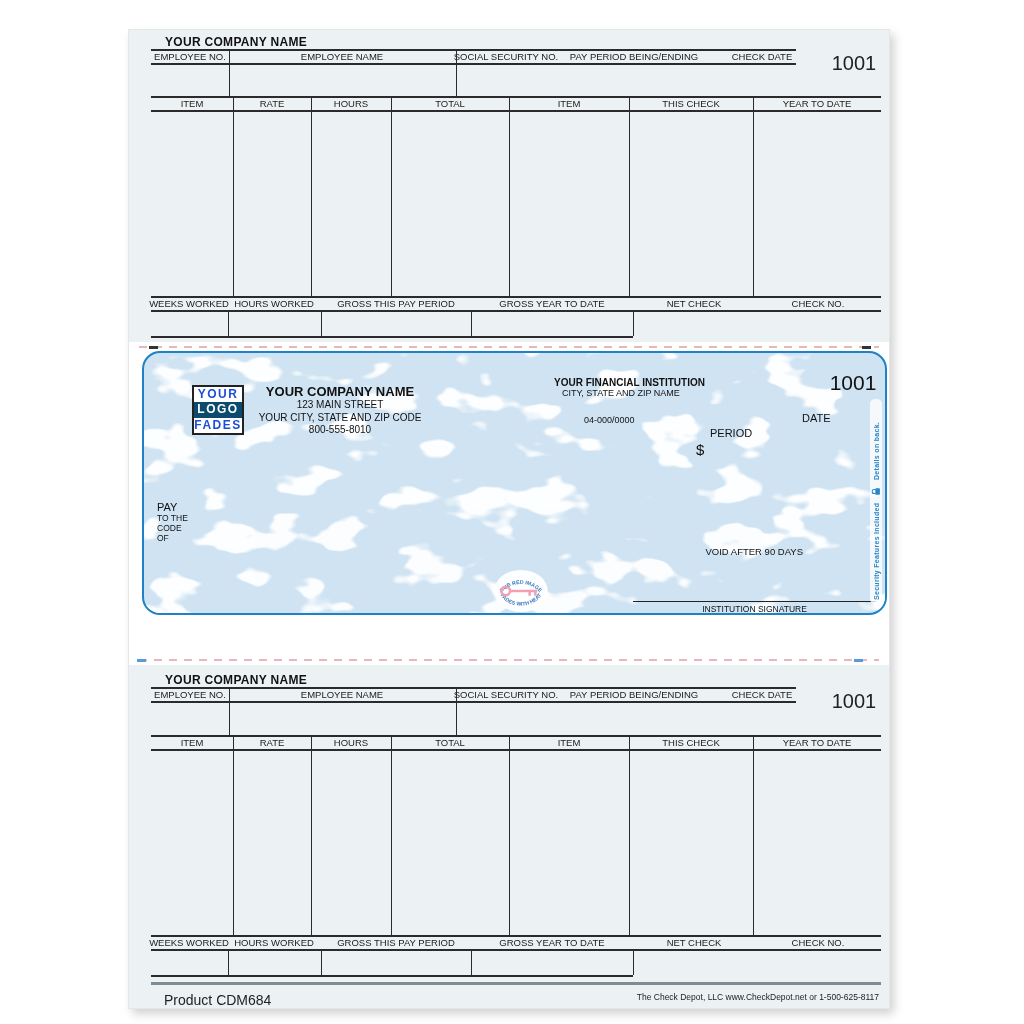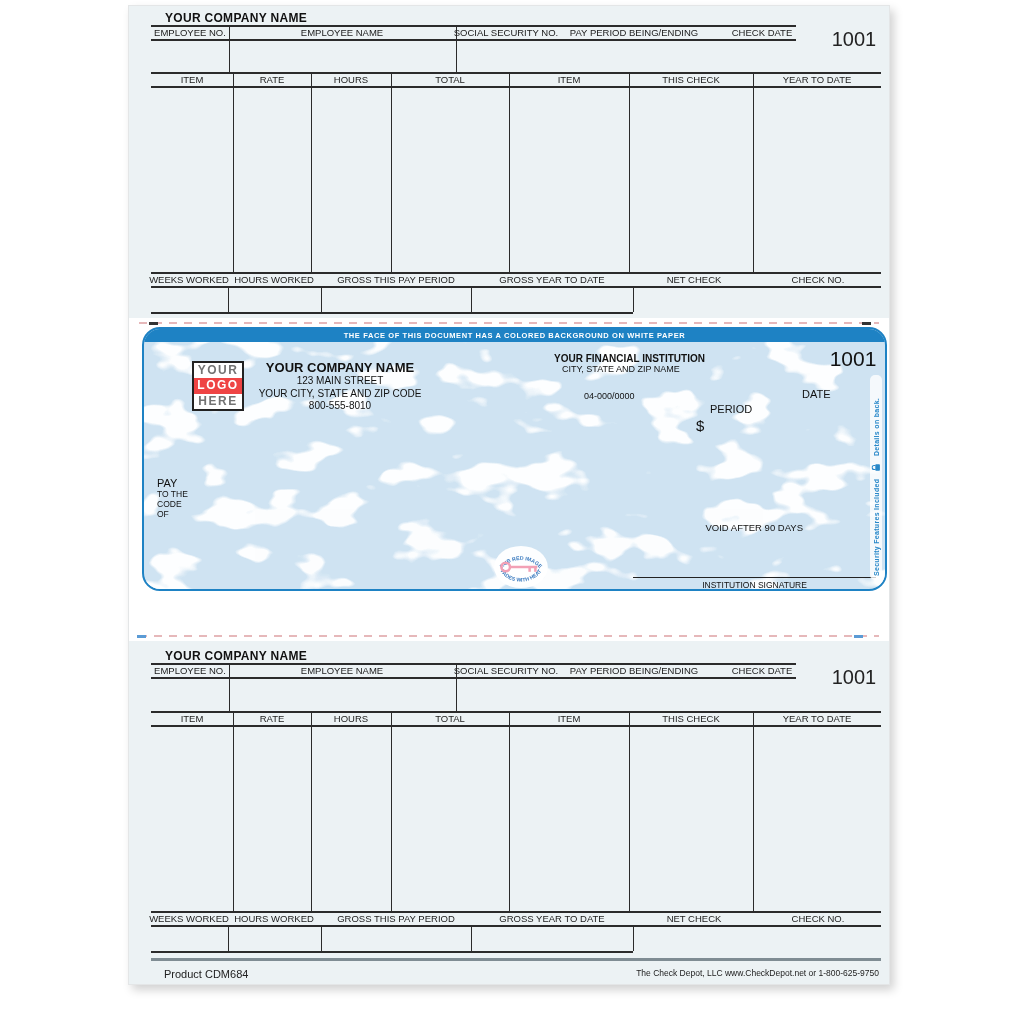"YOUR COMPANY NAME" .paper { top: 5px -> 29px }
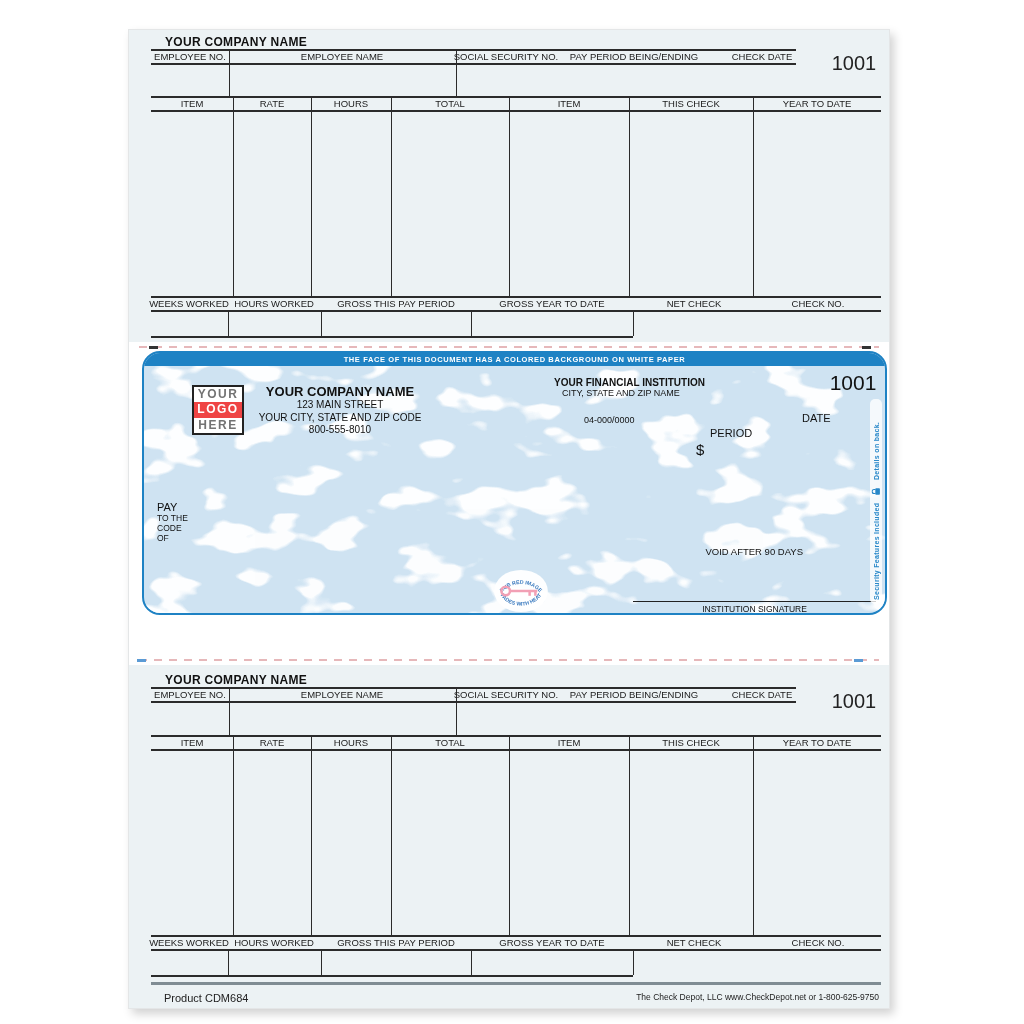"THE FACE OF THIS DOCUMENT" div.banner { html: <div>THE FACE OF THIS DOCUMENT HAS A COLORED BACKGROUND ON WHITE PAPER</div> -> none }
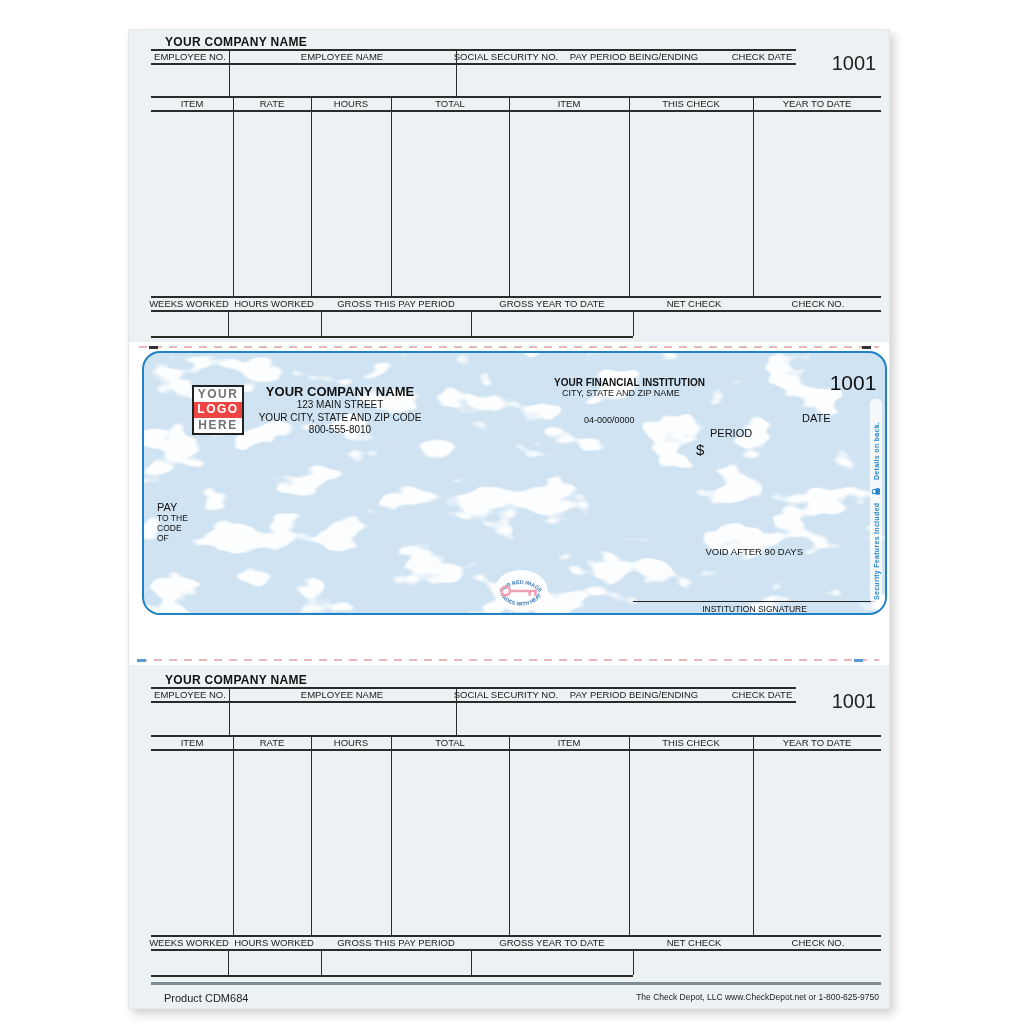"YOUR" .logo-row { color: #737373 -> #1d4ed8 }
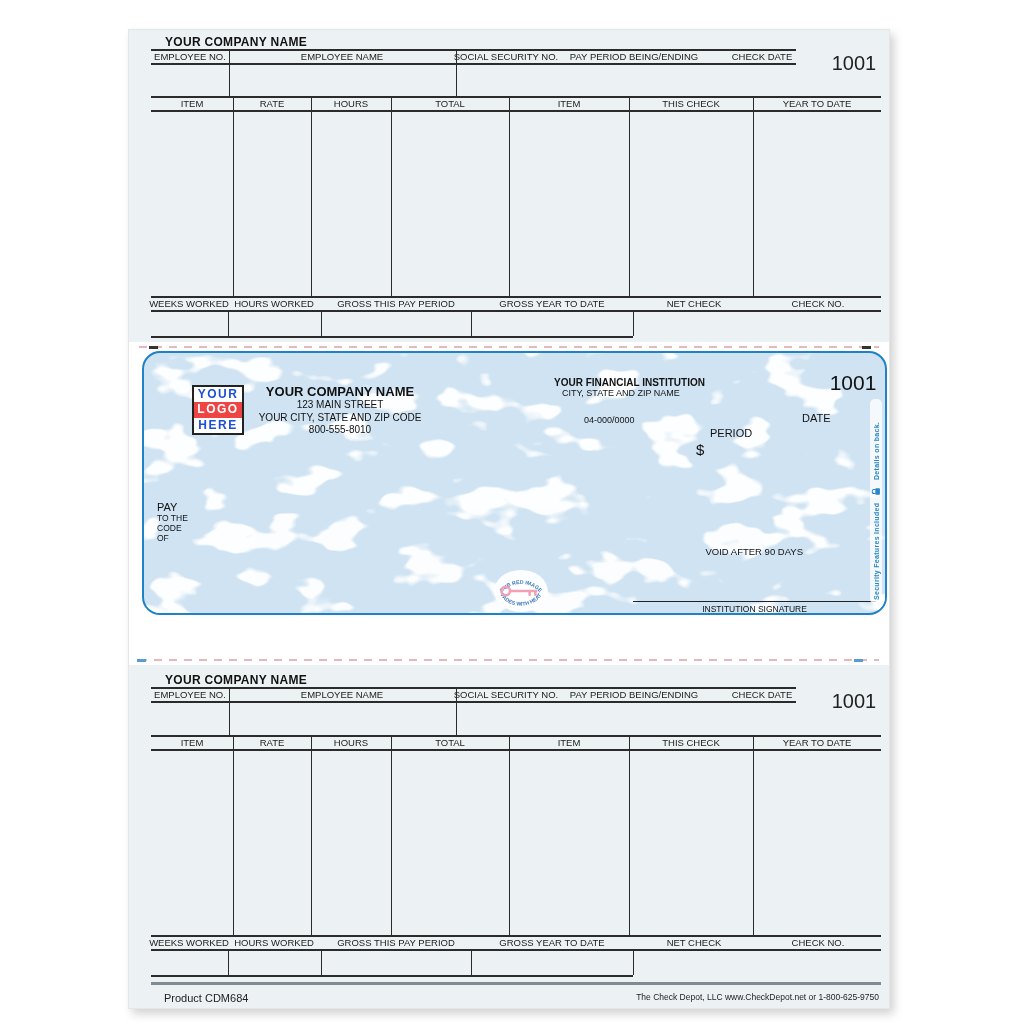"LOGO" .logo-mid { background: #ef4444 -> #0c4a6e }
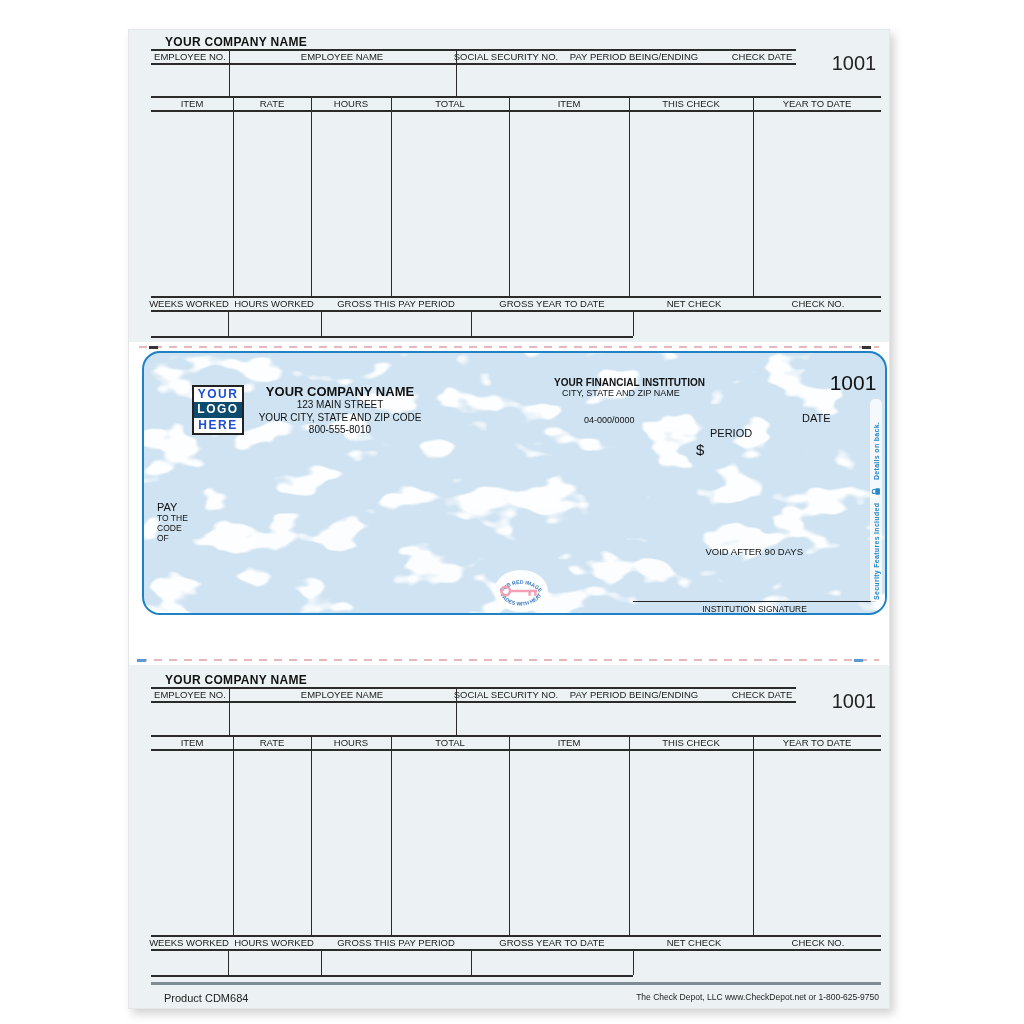"HERE" div.logo-row { text: HERE -> FADES }
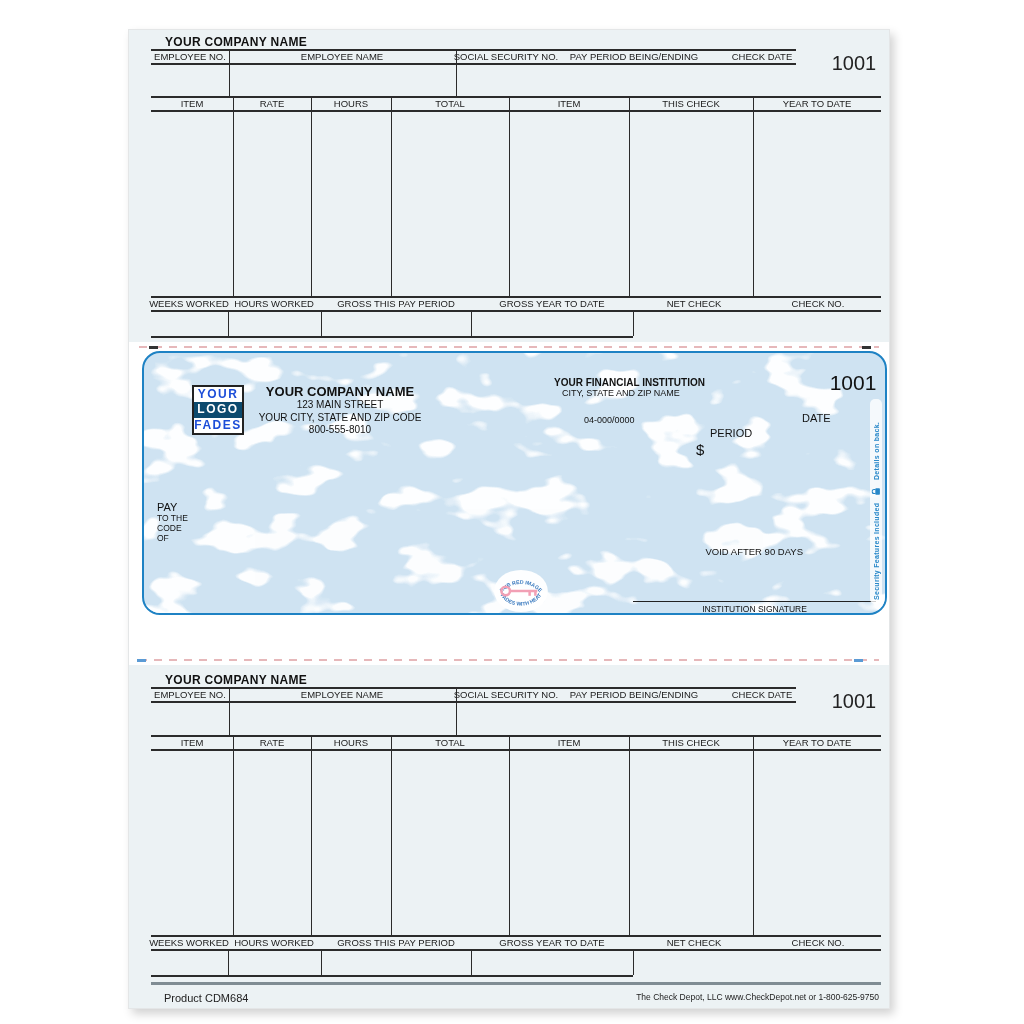"Product CDM684" .footer-left { font-size: 11px -> 14px }
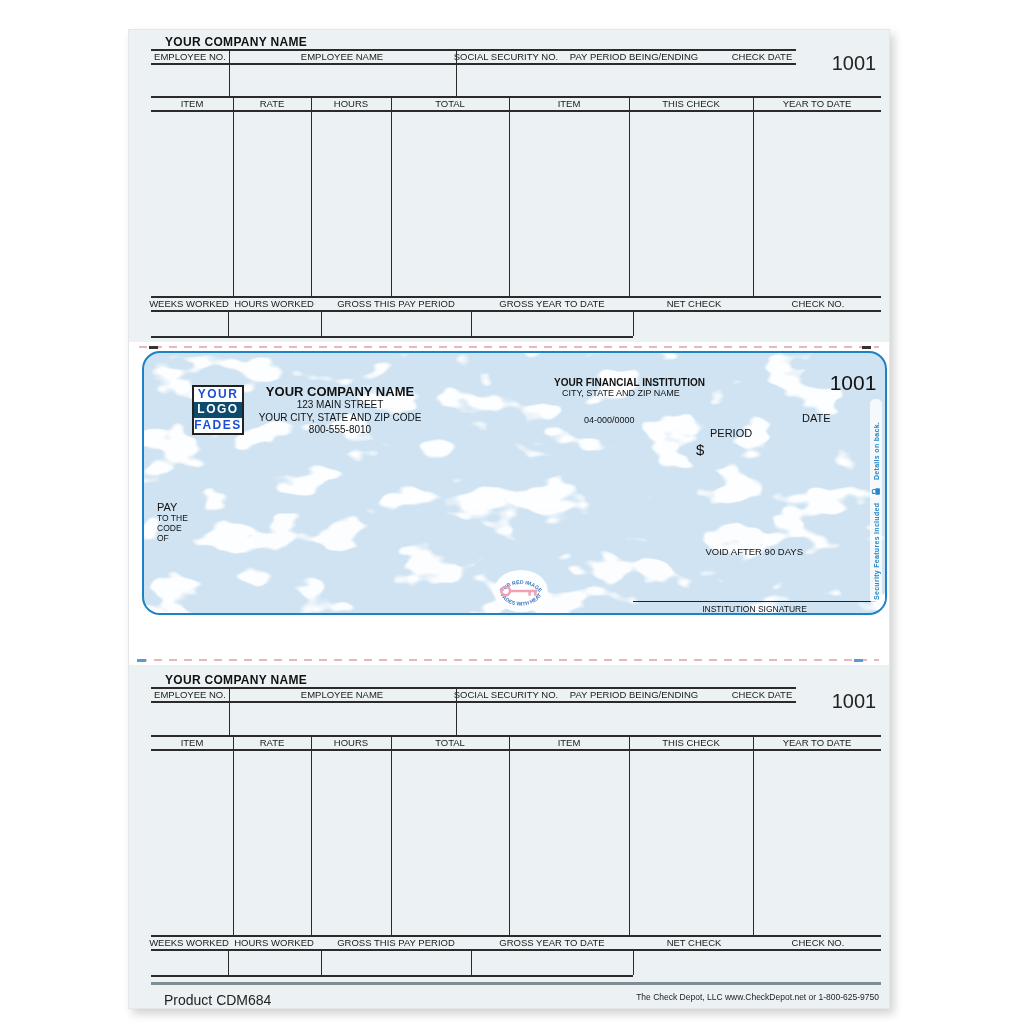"The Check Depot, LLC www.CheckDepot.net" div.footer-right { text: 1-800-625-9750 -> 1-500-625-8117 }
